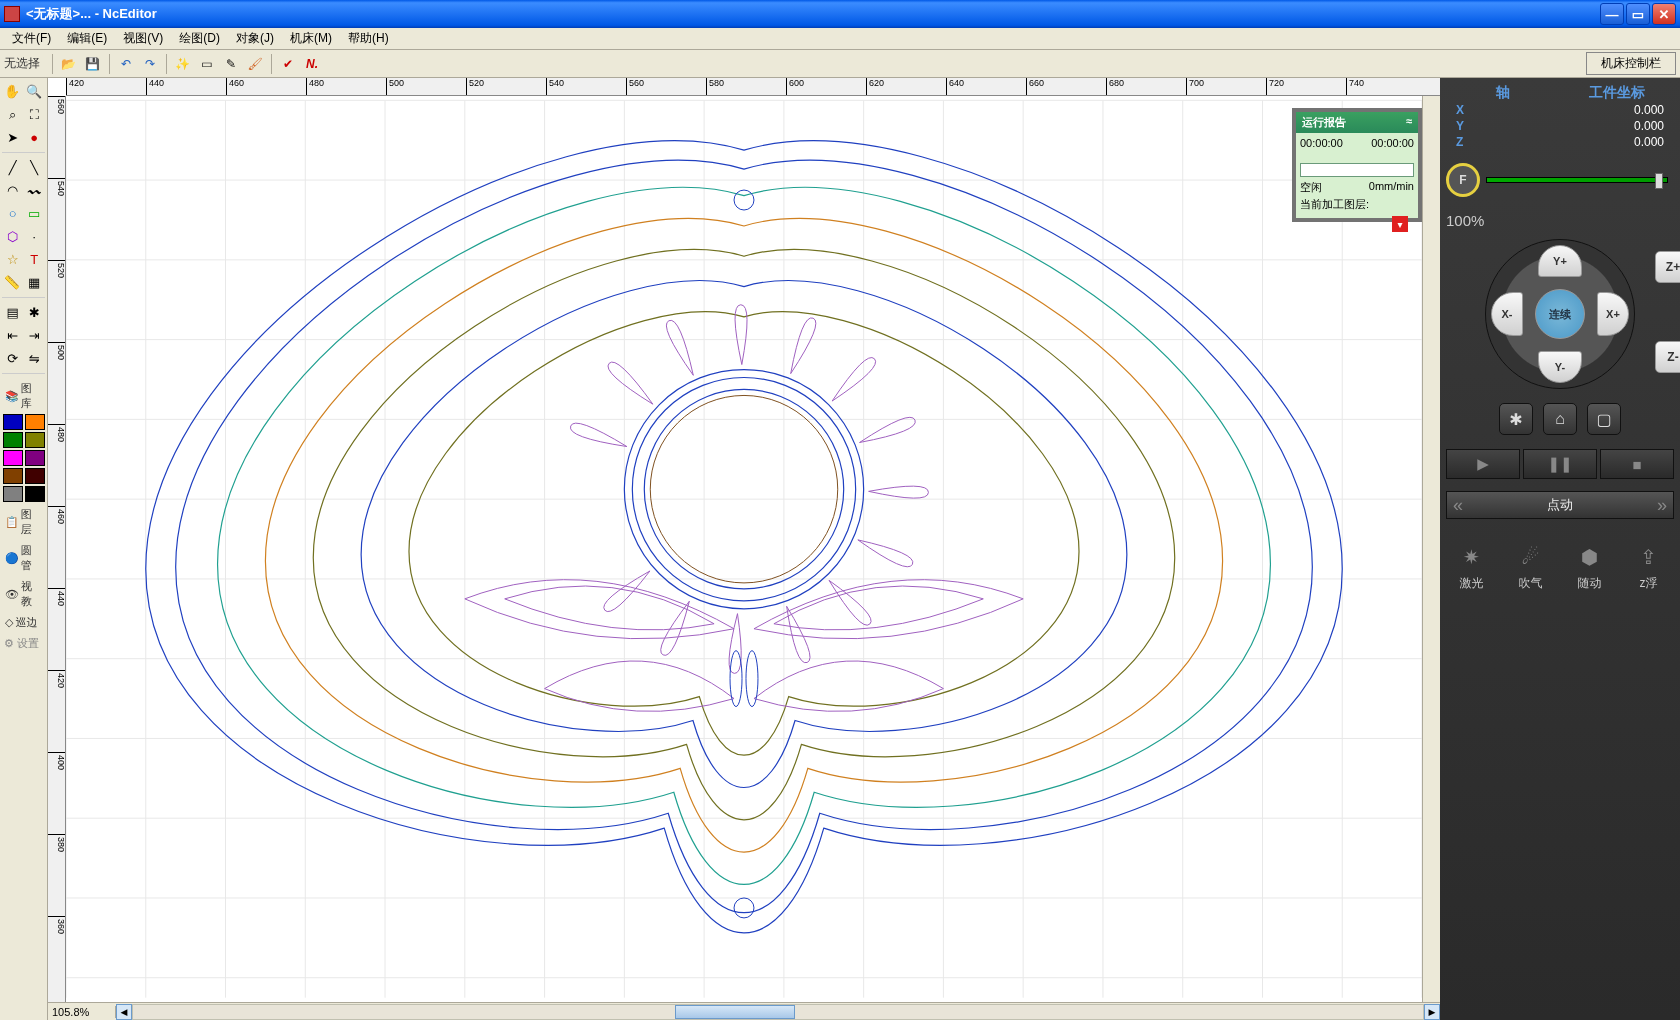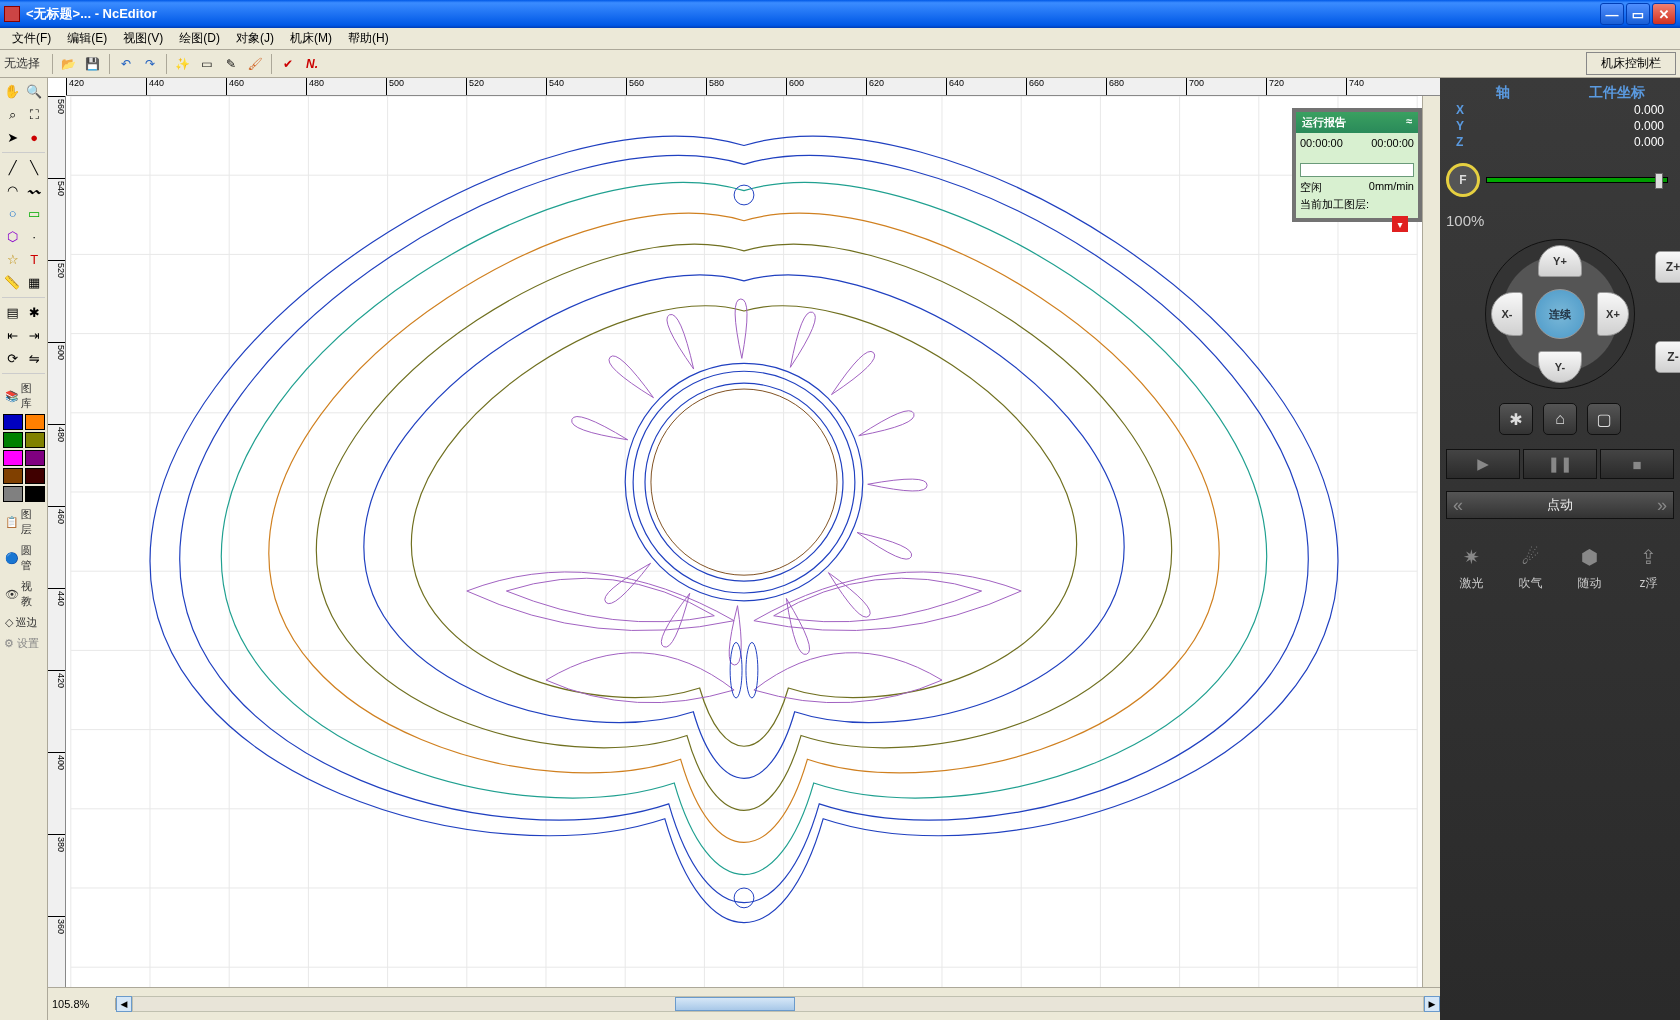"105.8%" .scroll-h { height: 33px -> 18px }
